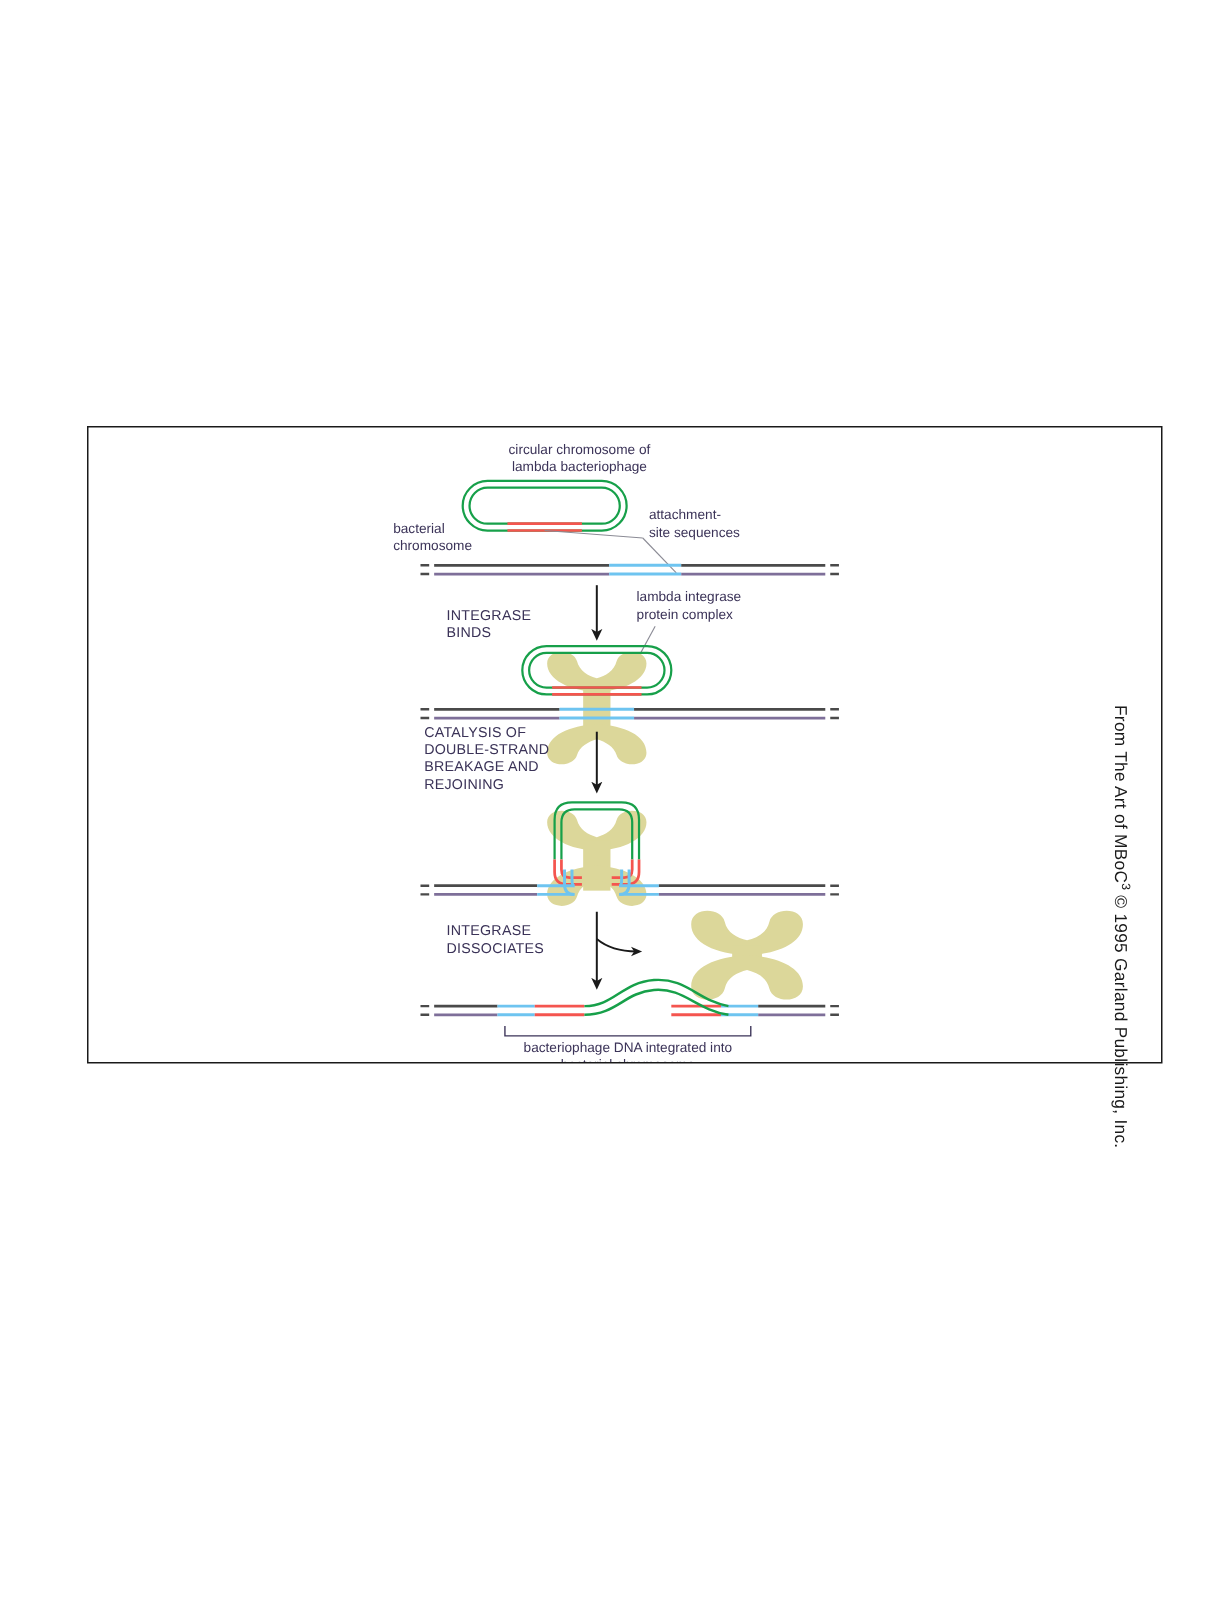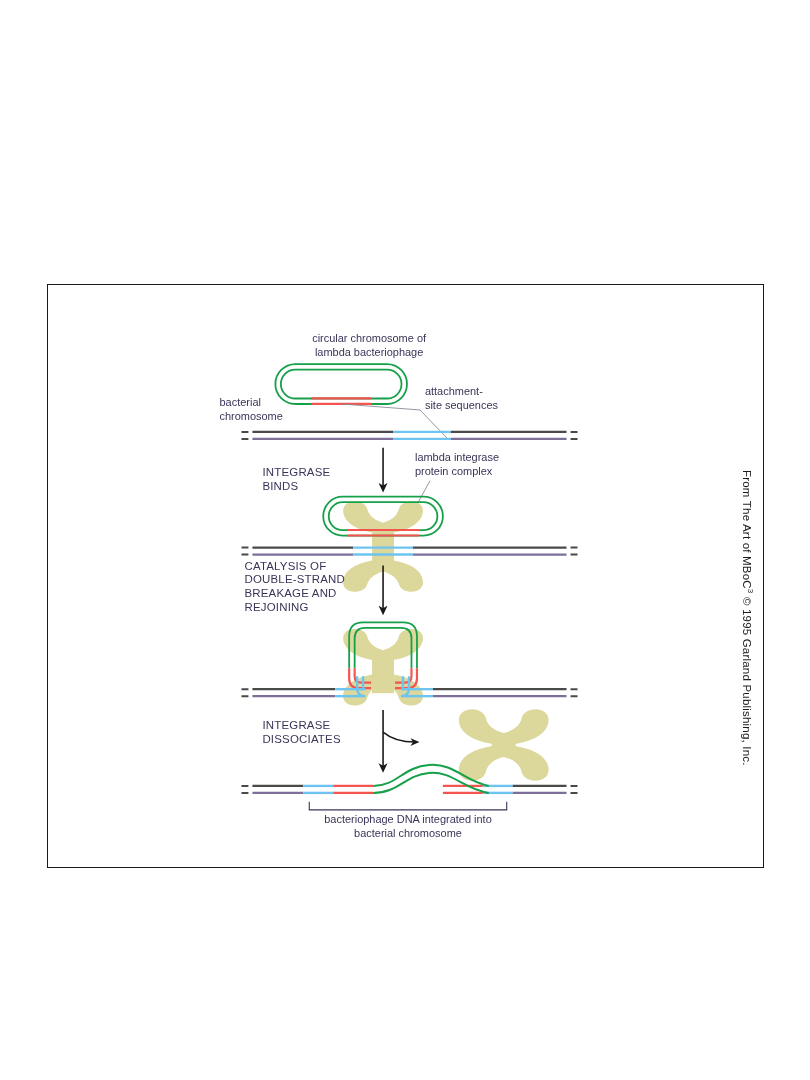"circular chromosome of" #figure-frame { height: 584px -> 425px; left: 47px -> 58px }
